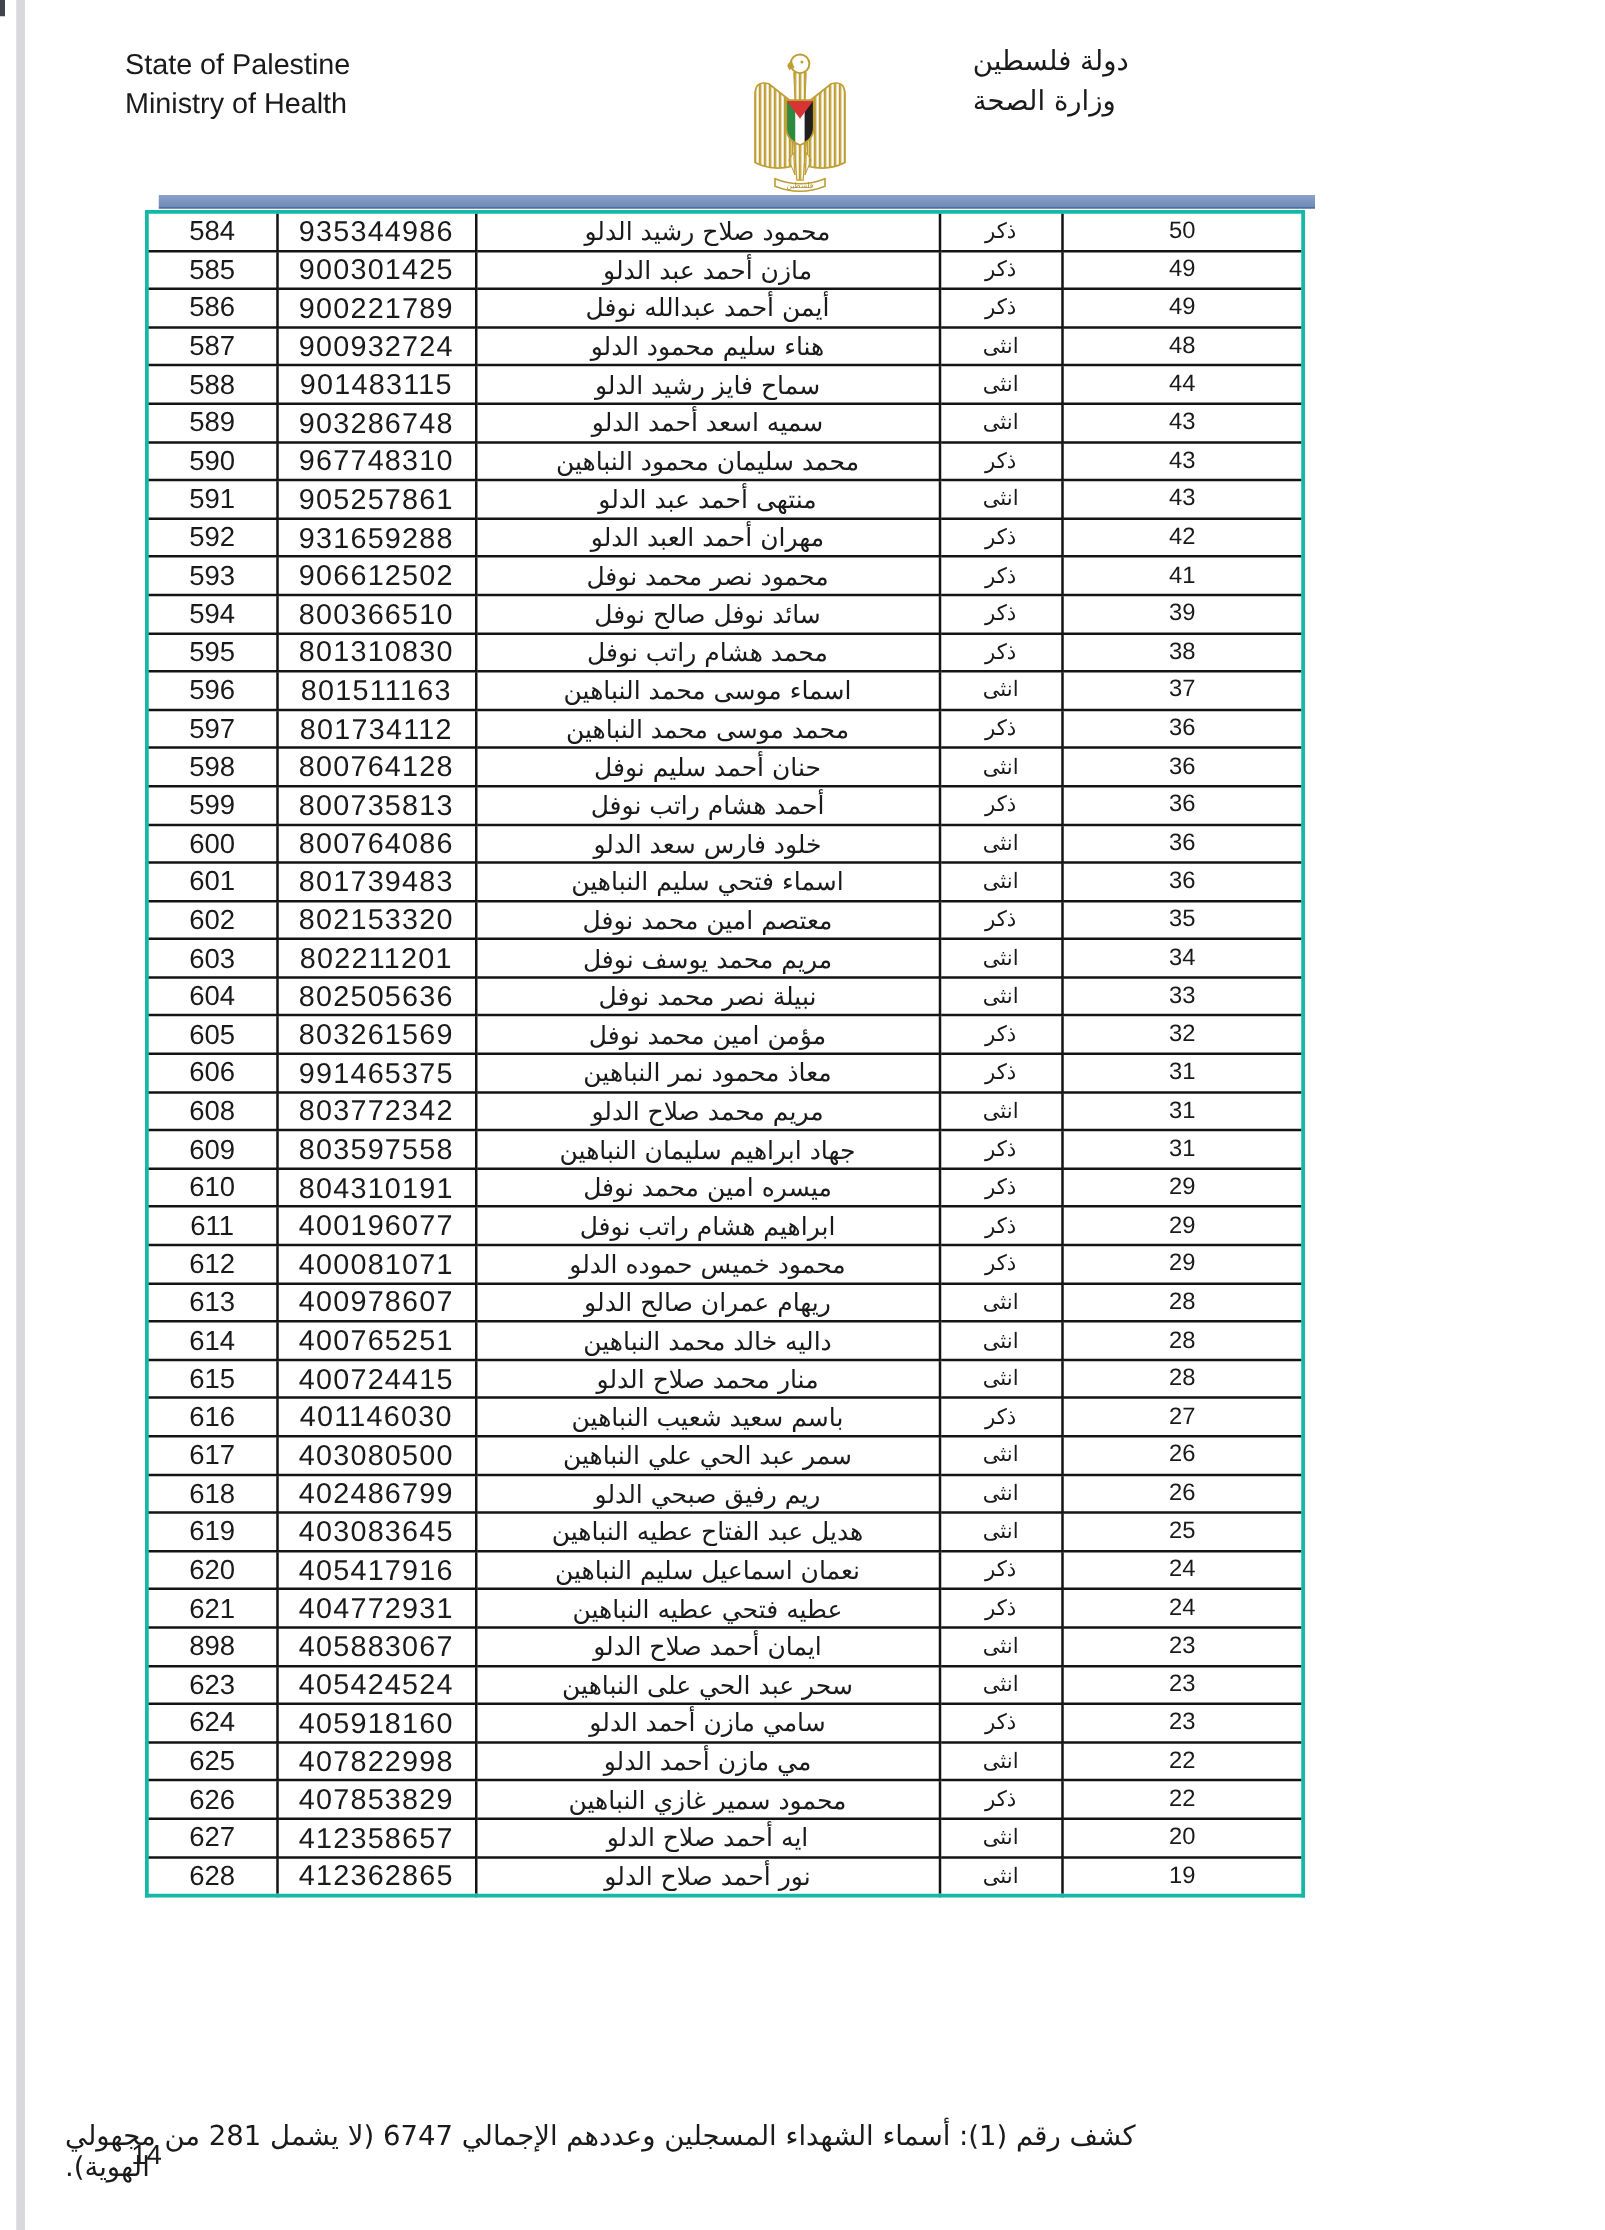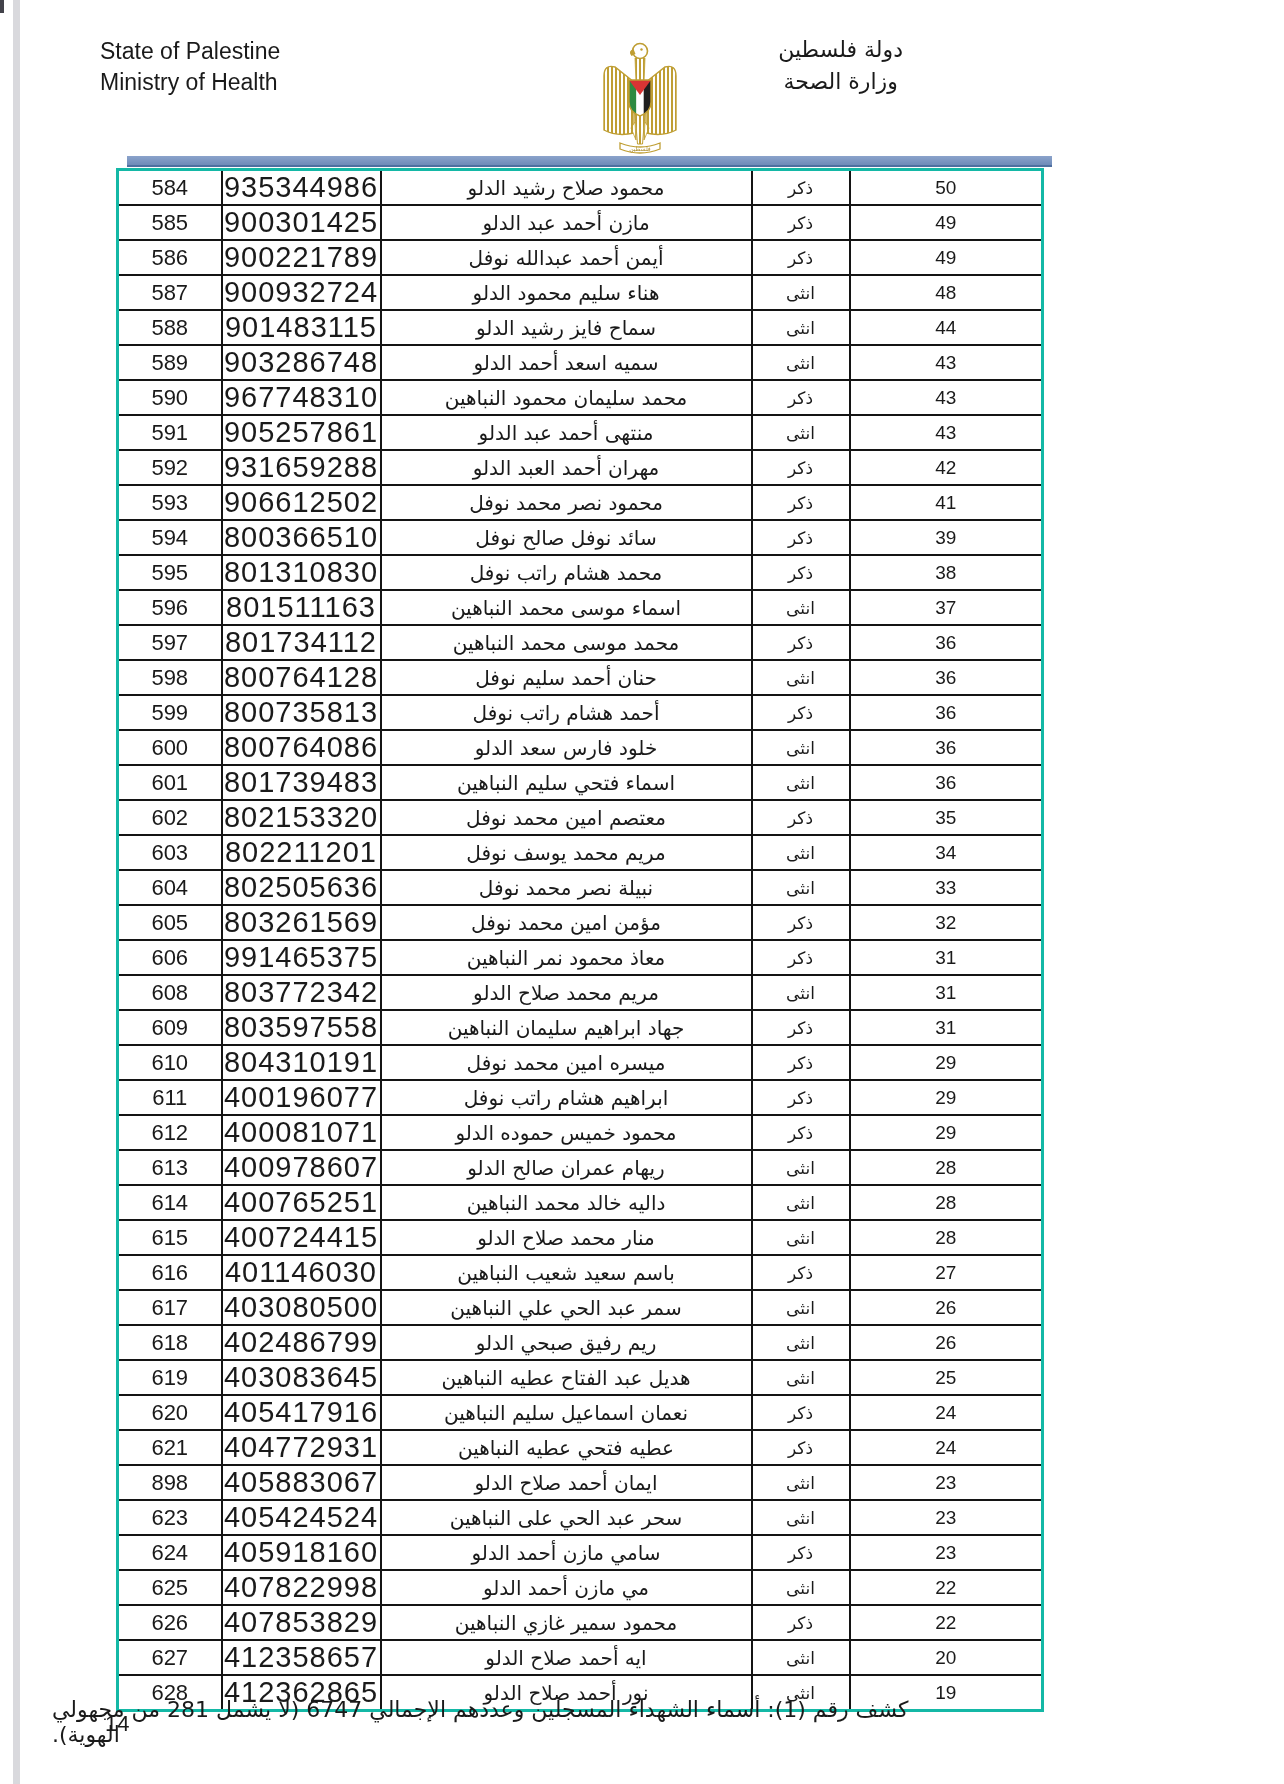"دولة فلسطين" .hdr-ar { text-align: center -> left }
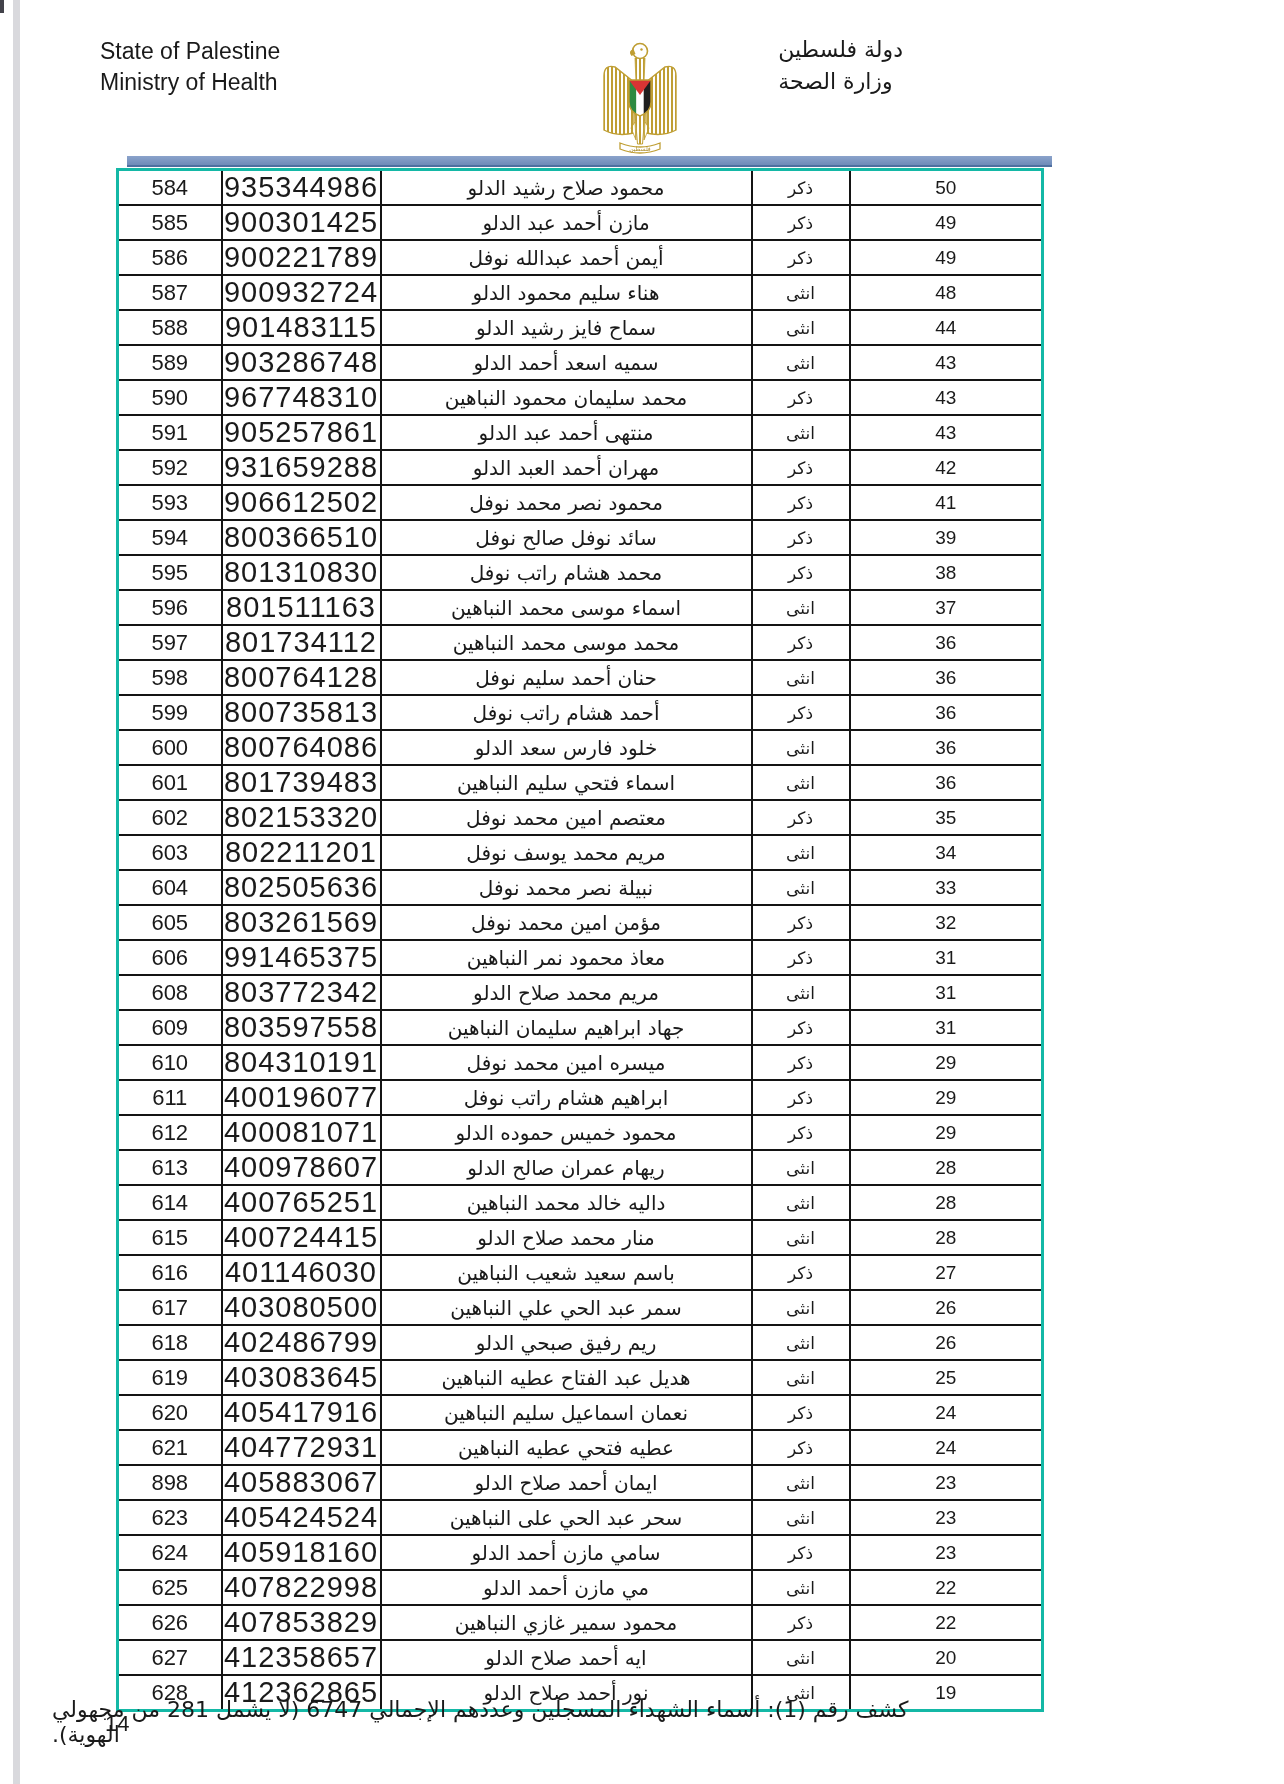"935344986" td.cell-id { font-size: 29px -> 23px }
